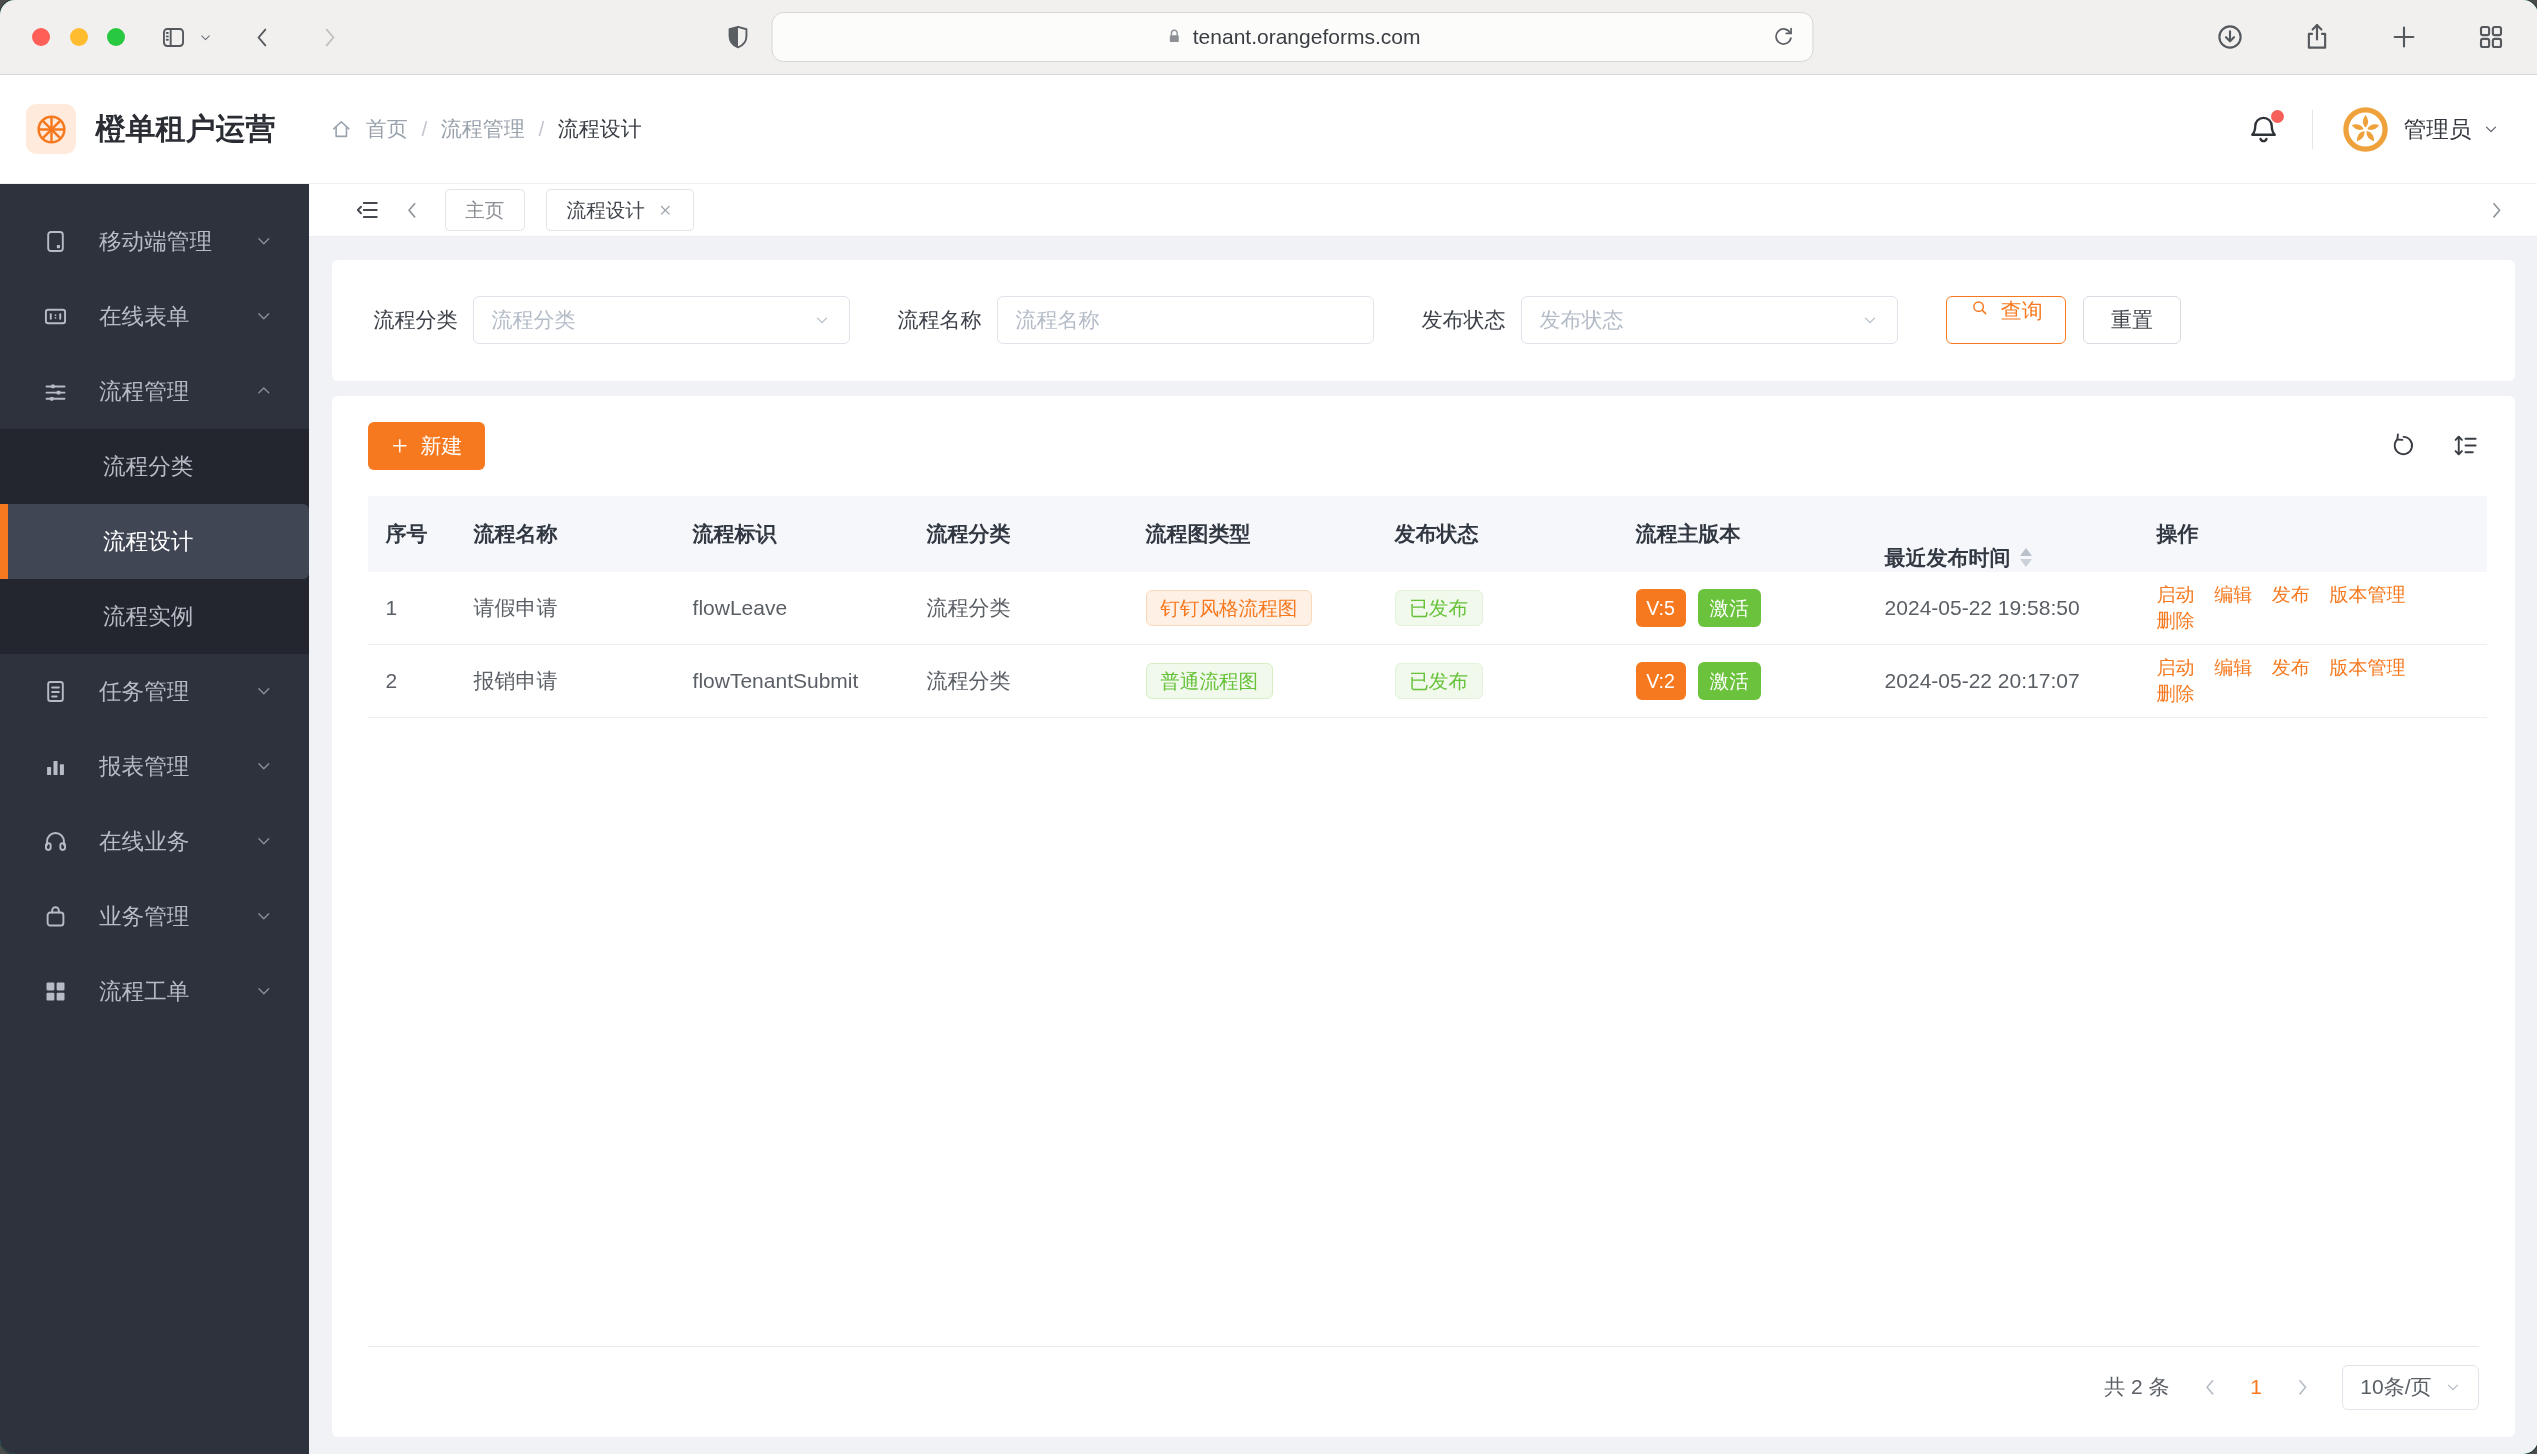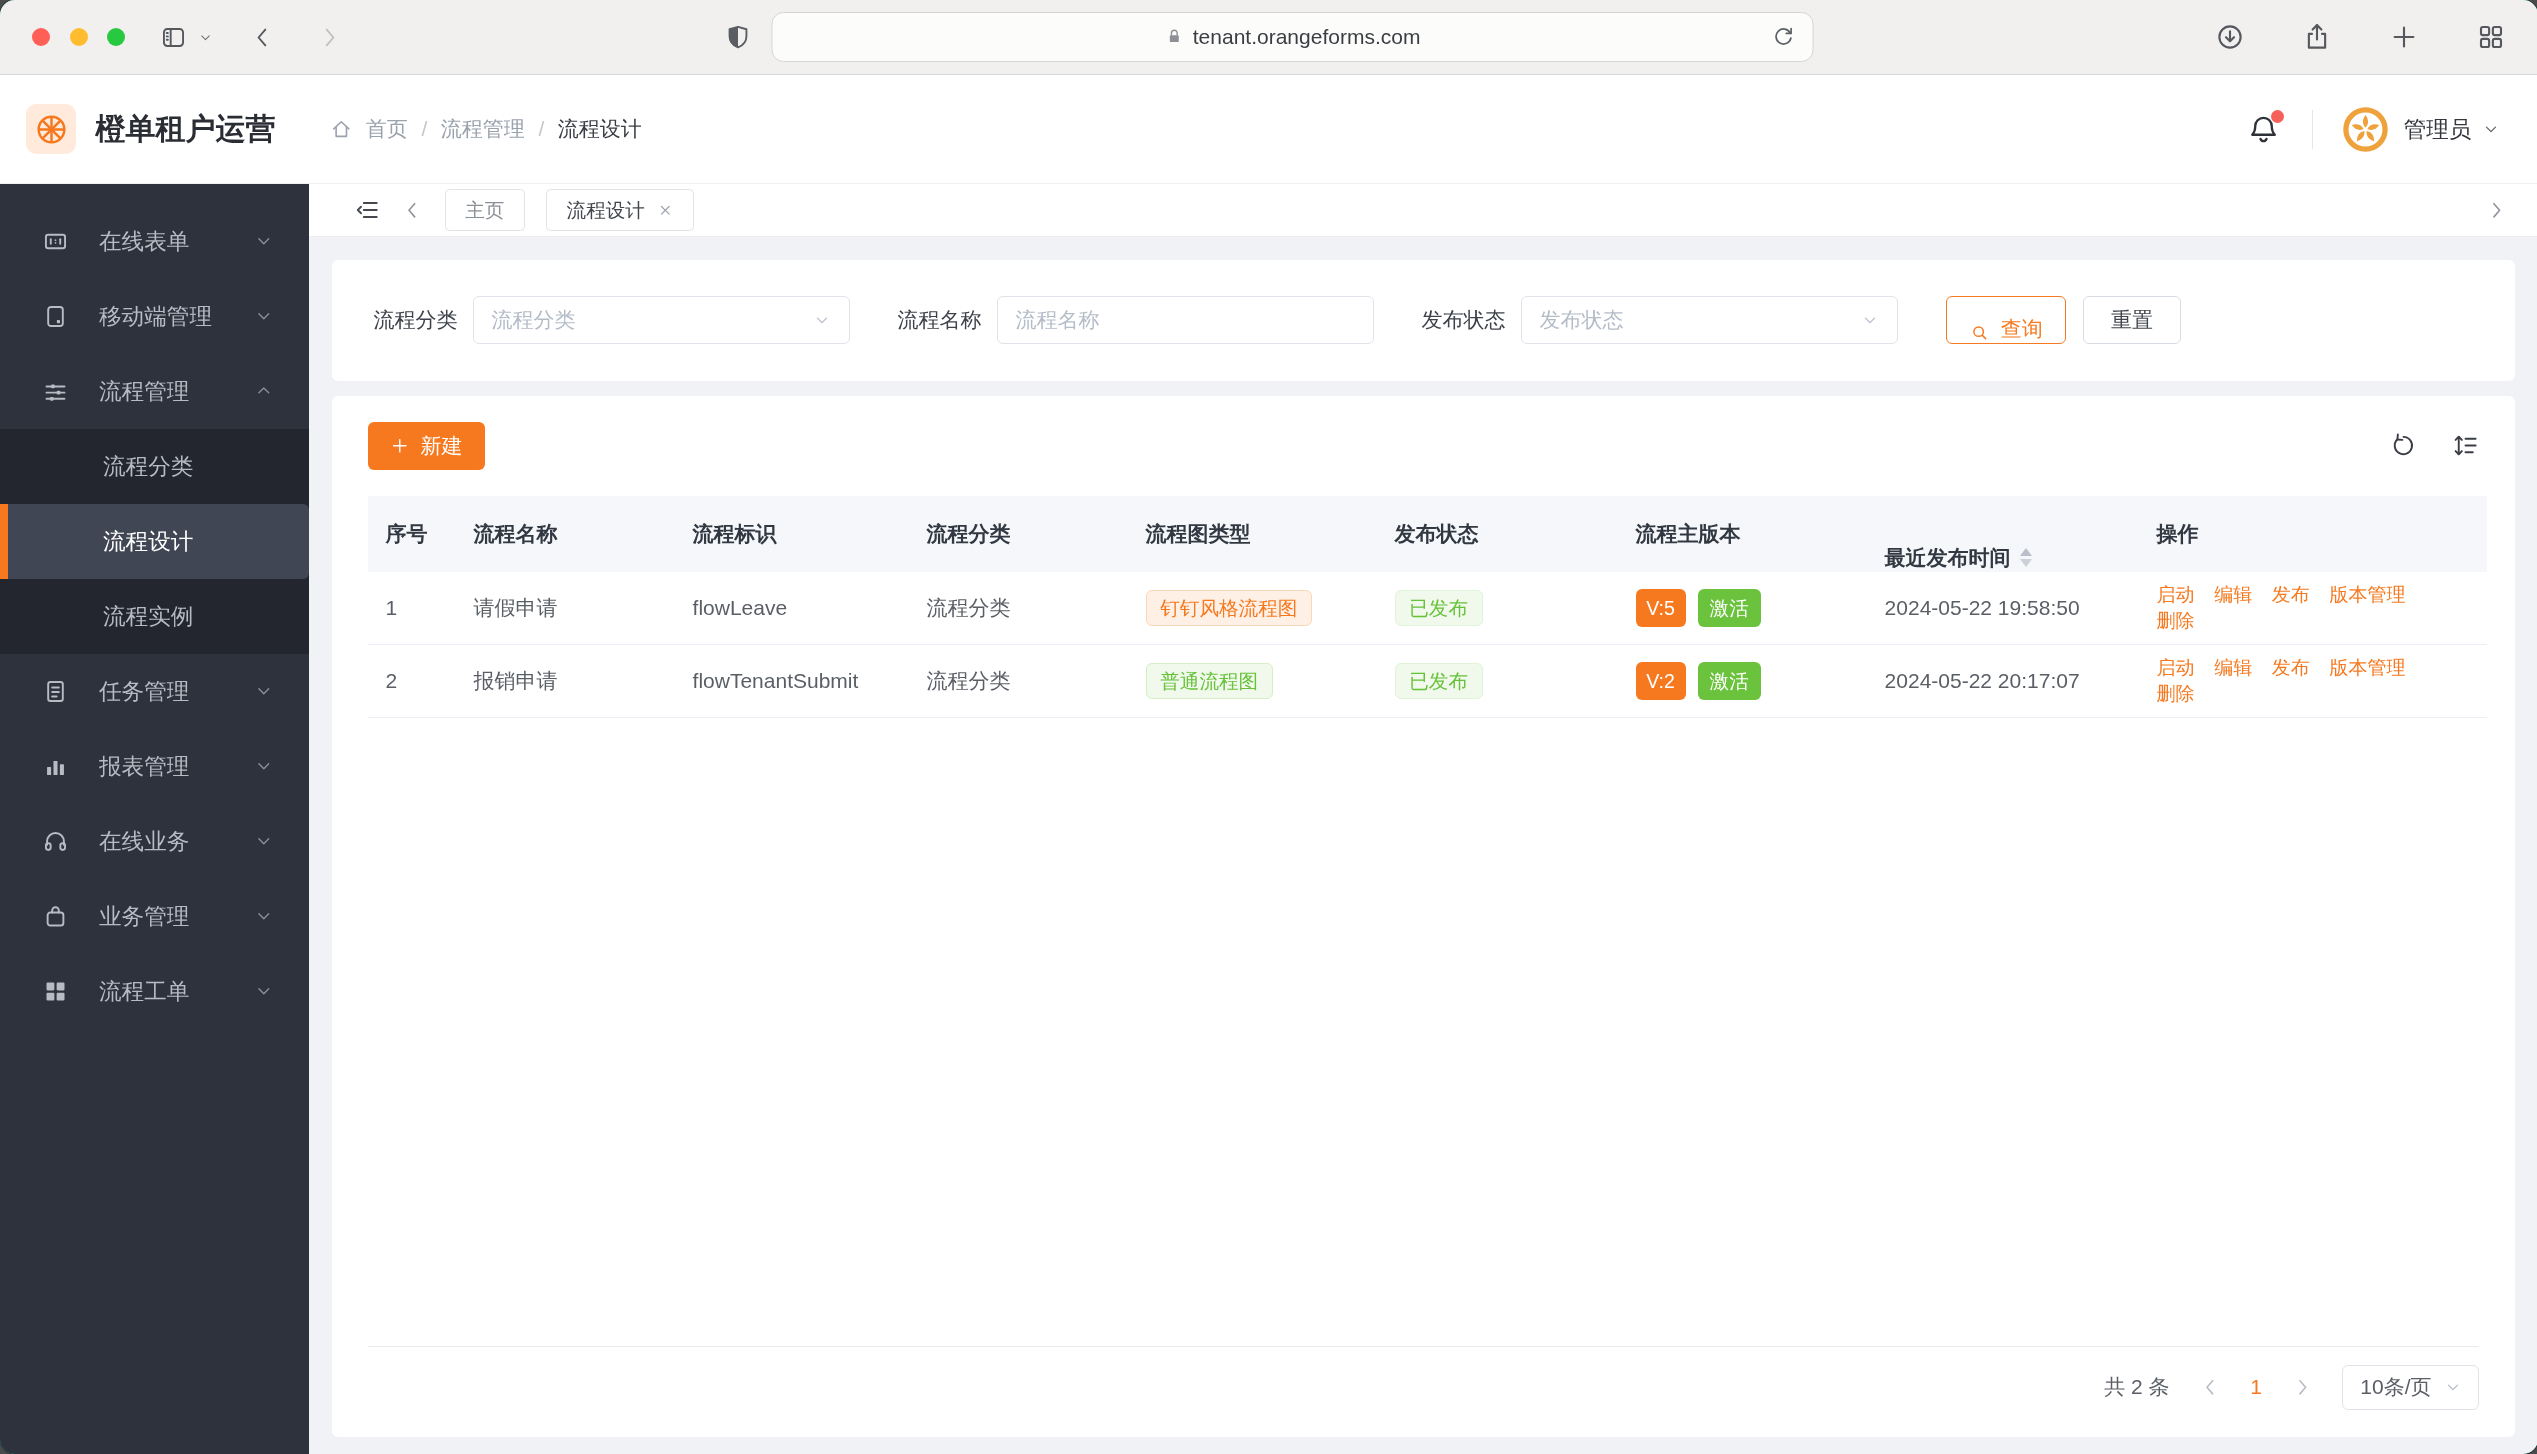"在线表单" div.side-item { order: before "移动端管理" -> after "移动端管理" }
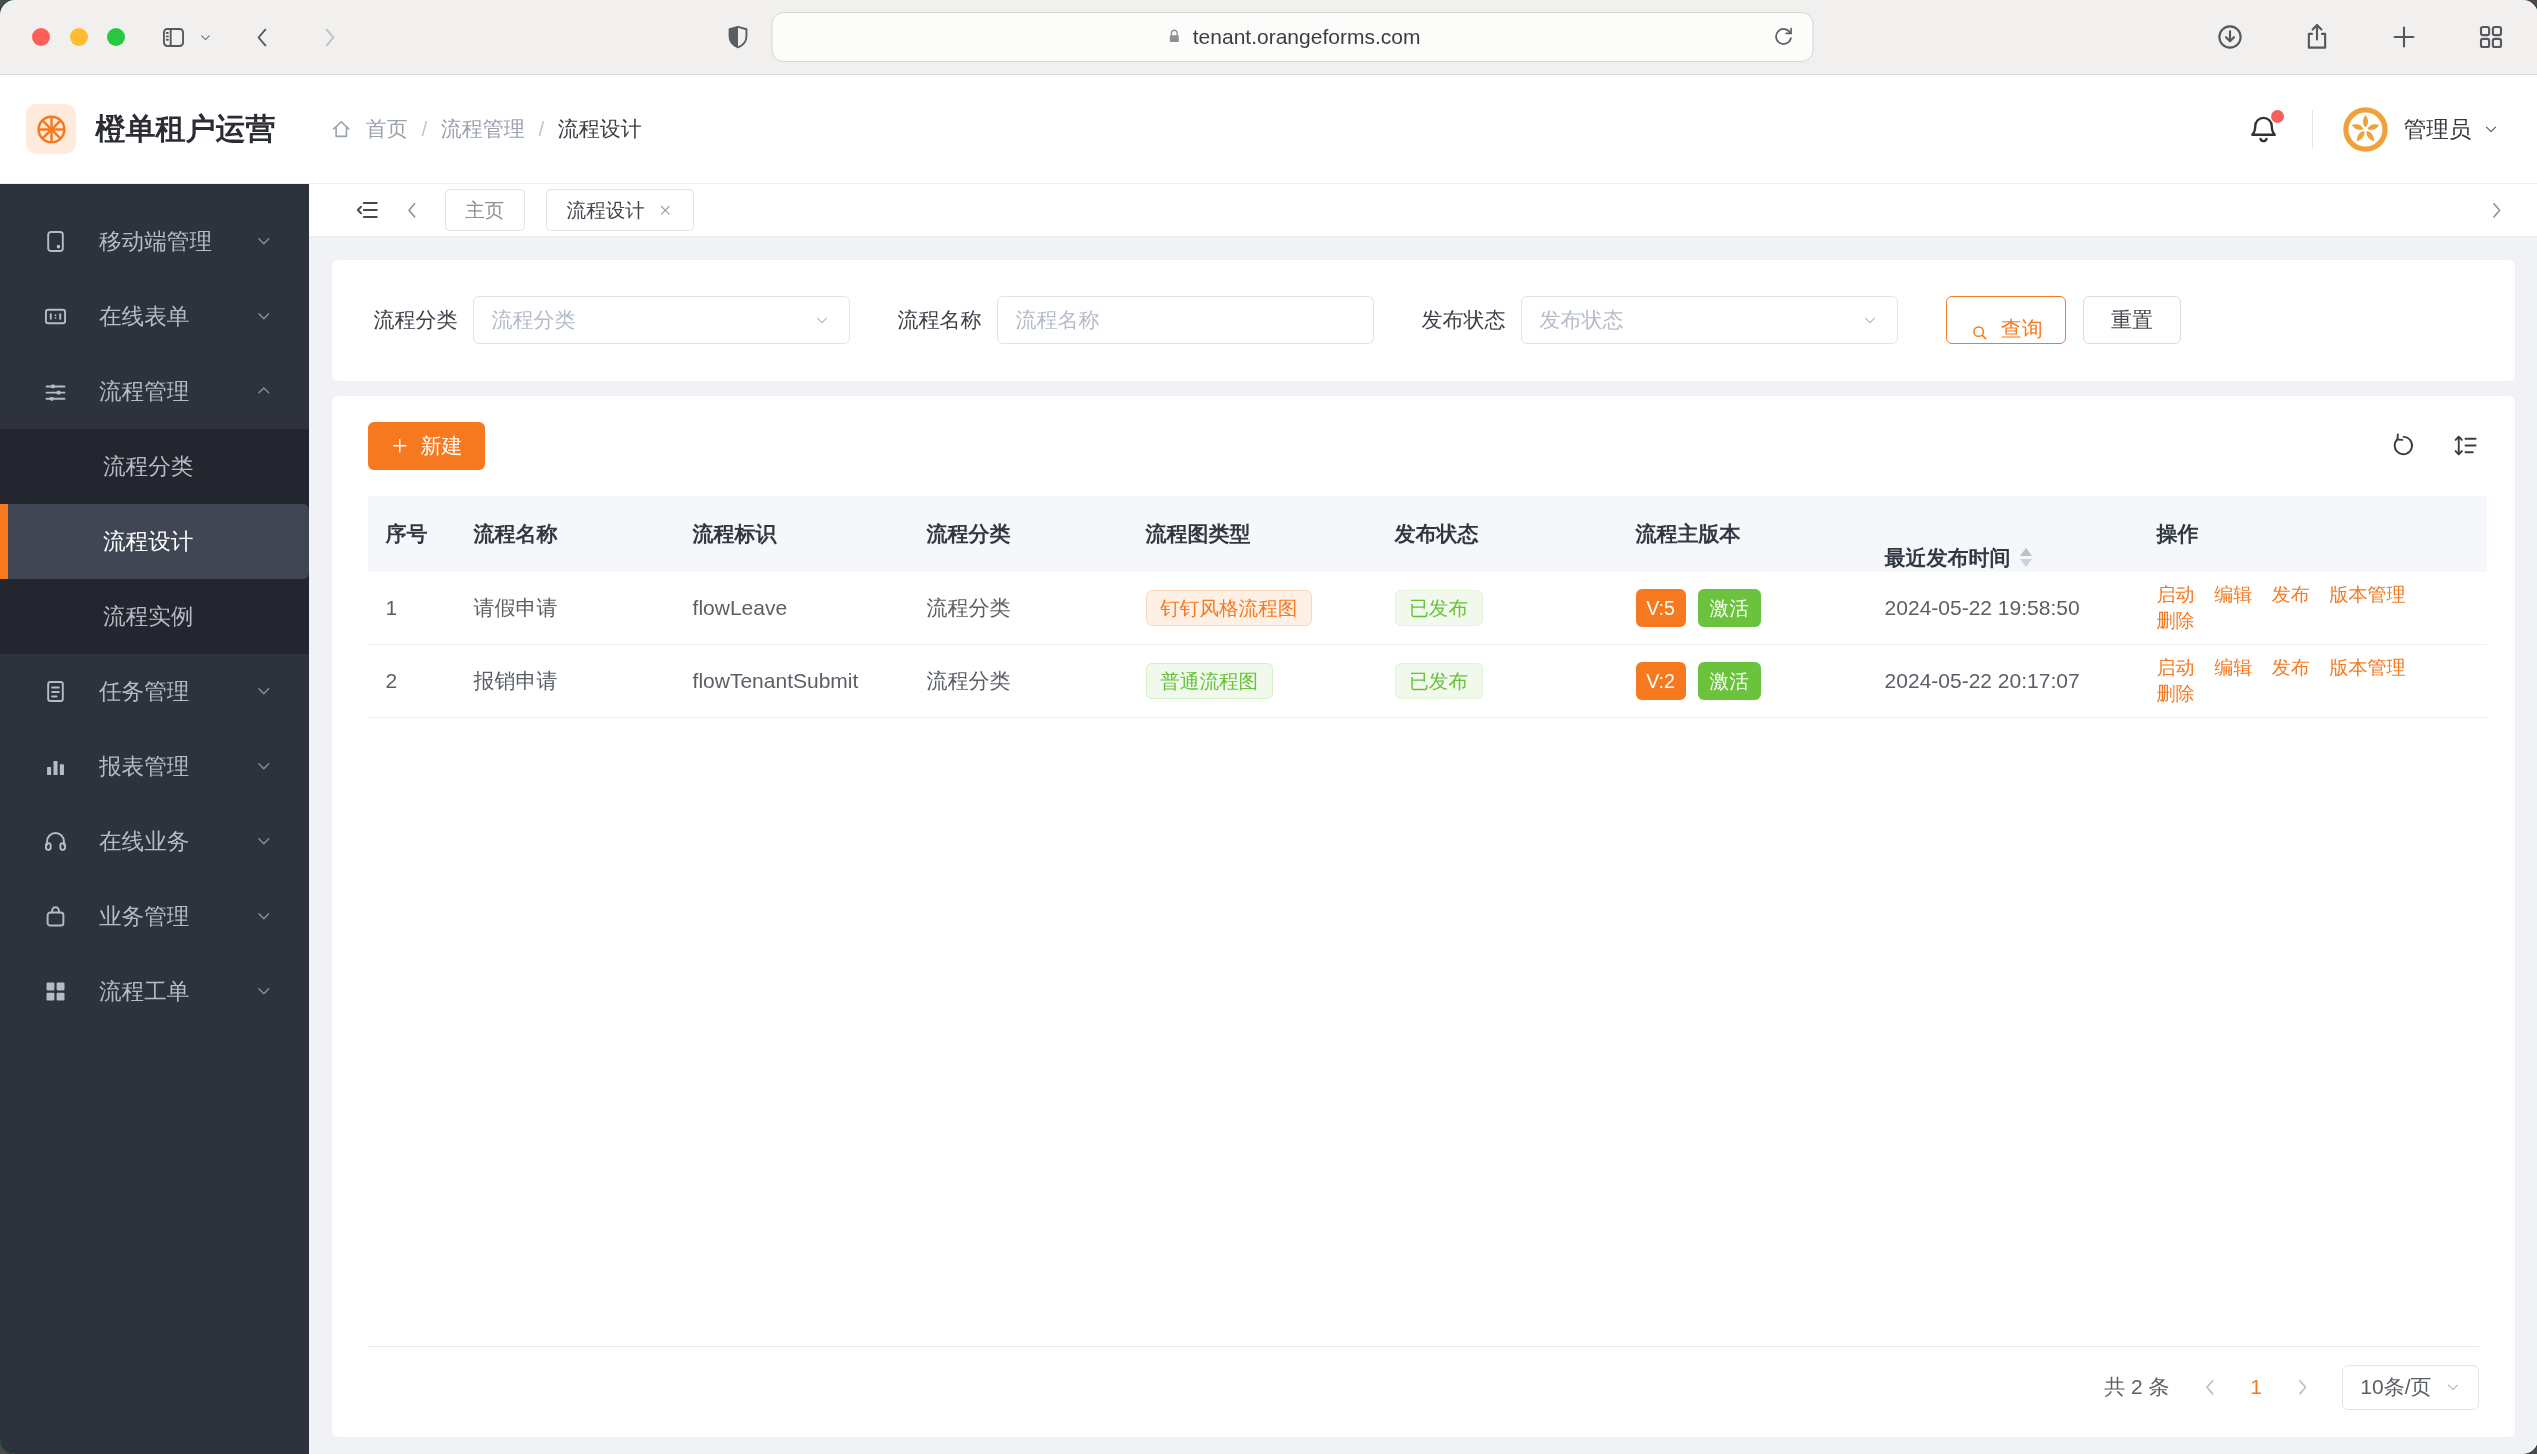"查询" .btn-search { align-items: flex-end -> flex-start }
